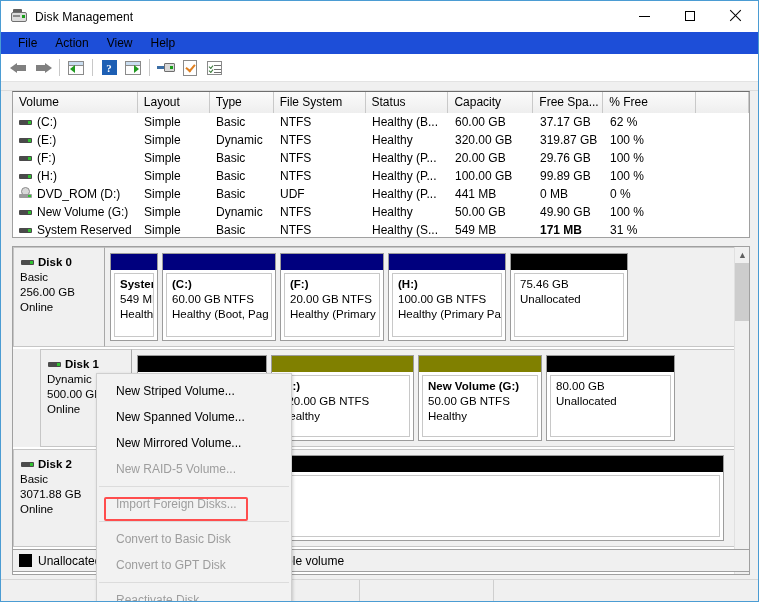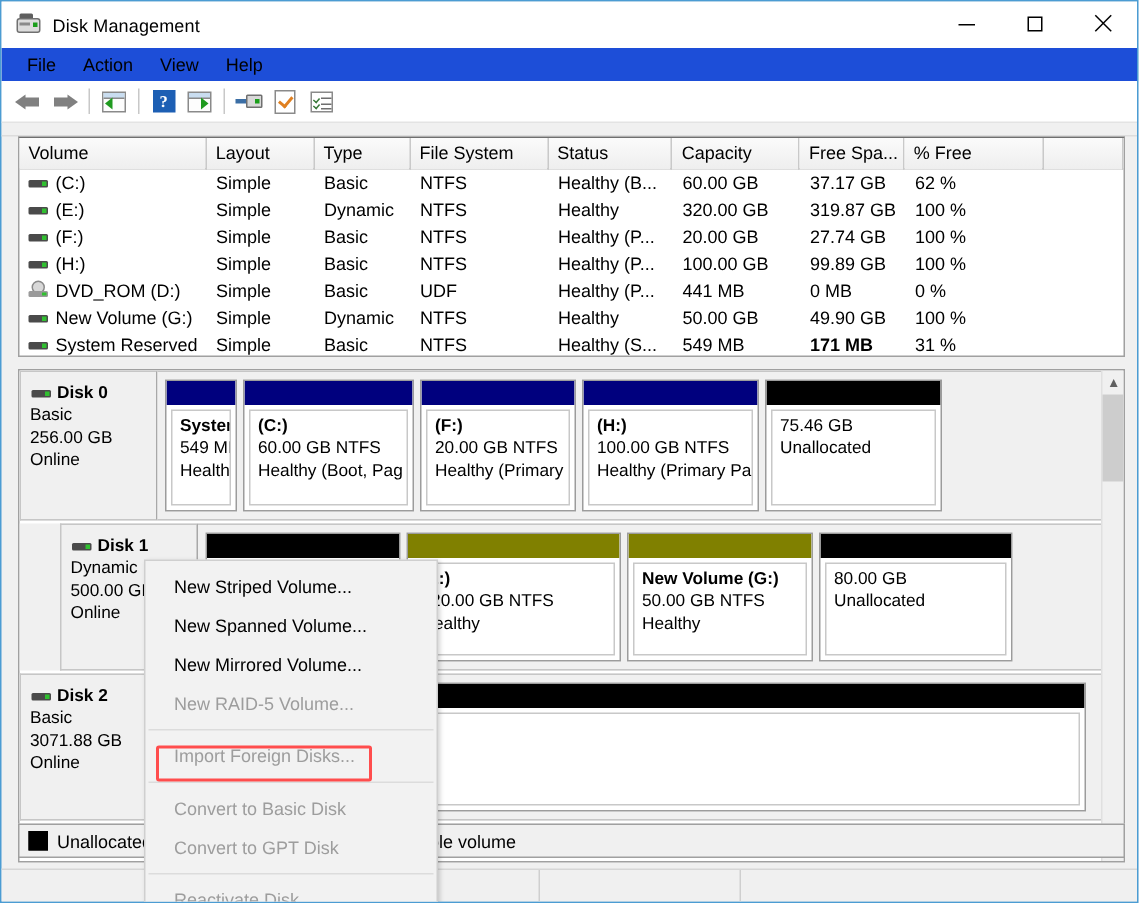"27.74 GB" div.vr-cell { text: 27.74 -> 29.76 }
